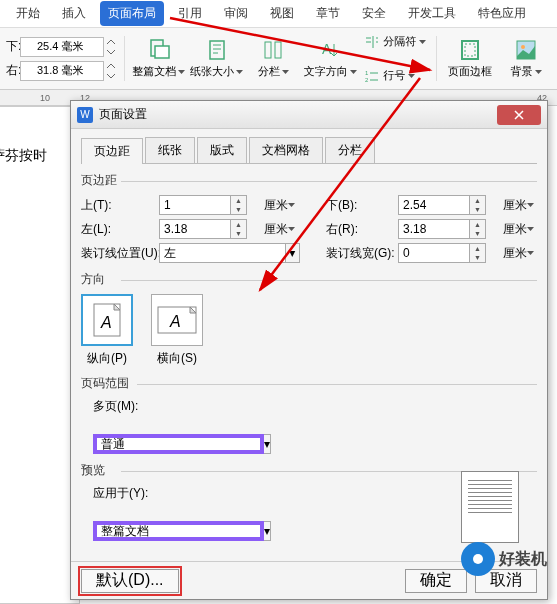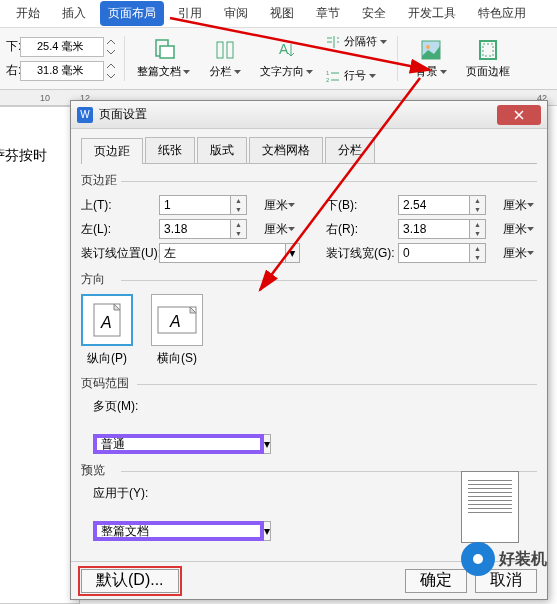"纸张大小" div.big-btn { html: none -> <div> <span> <svg> <rect></rect> <path></path> </svg> </span> <span> <span>纸张大小</span> <svg> <path></path> </svg> </span> </div> }
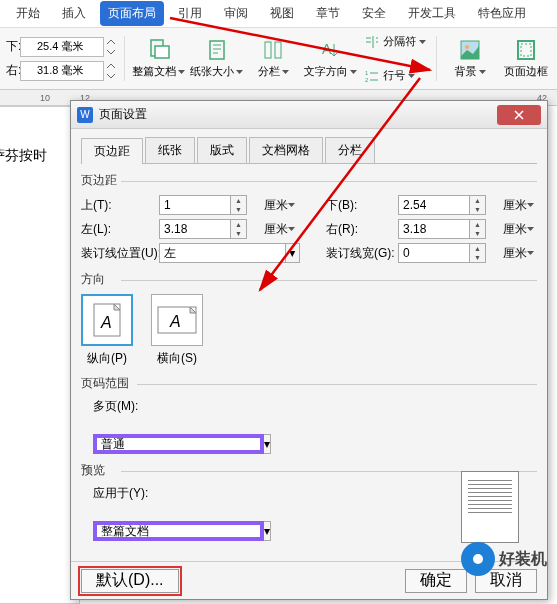"背景" div.big-btn { order: before "页面边框" -> after "页面边框" }
